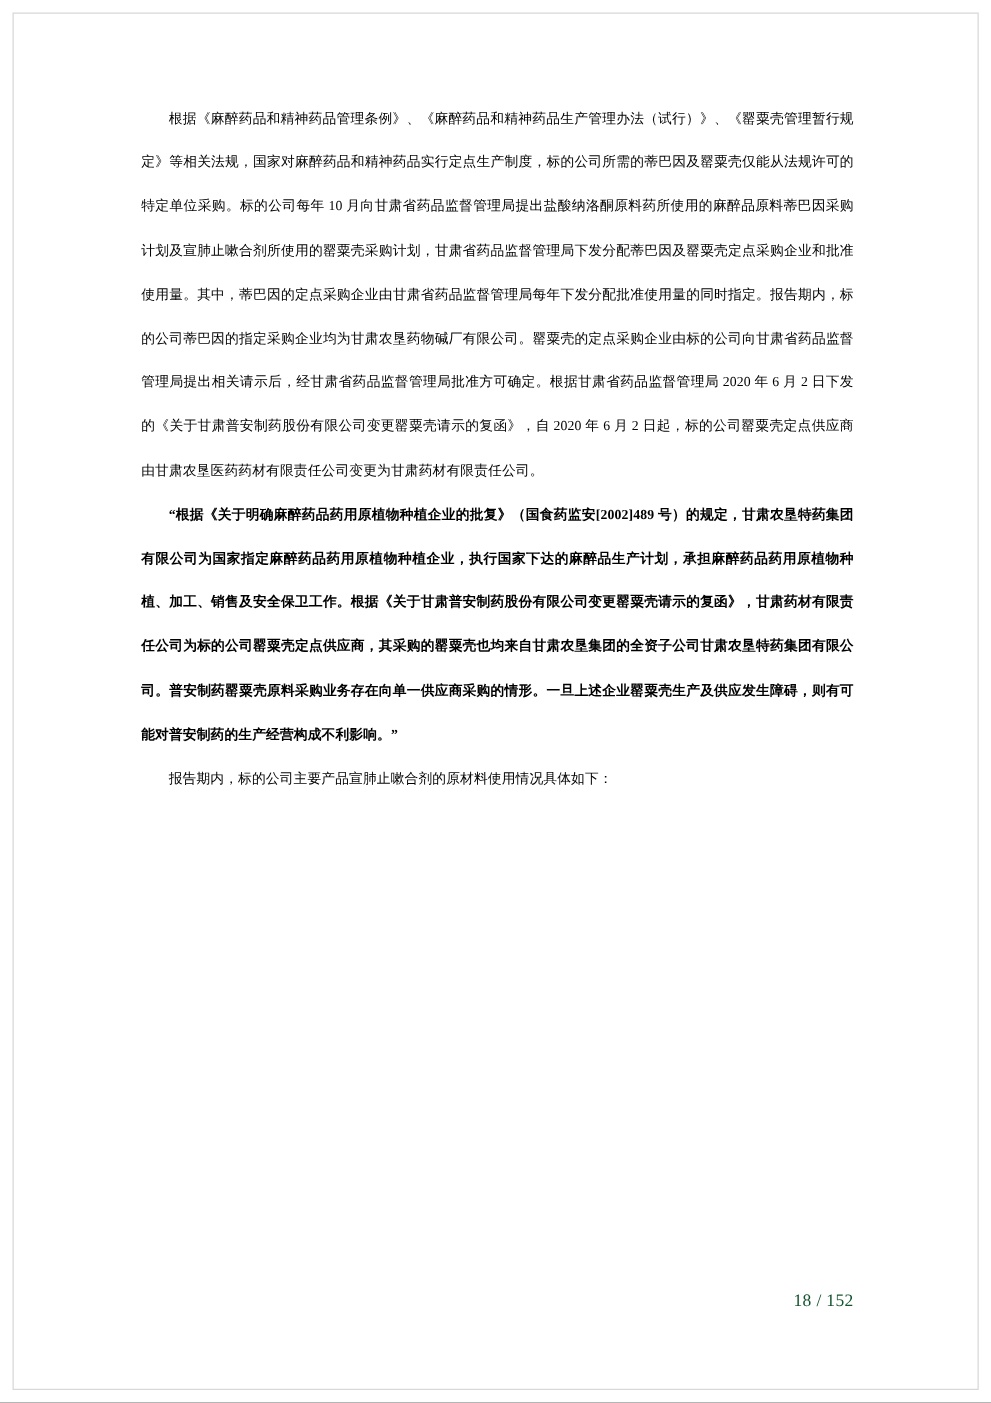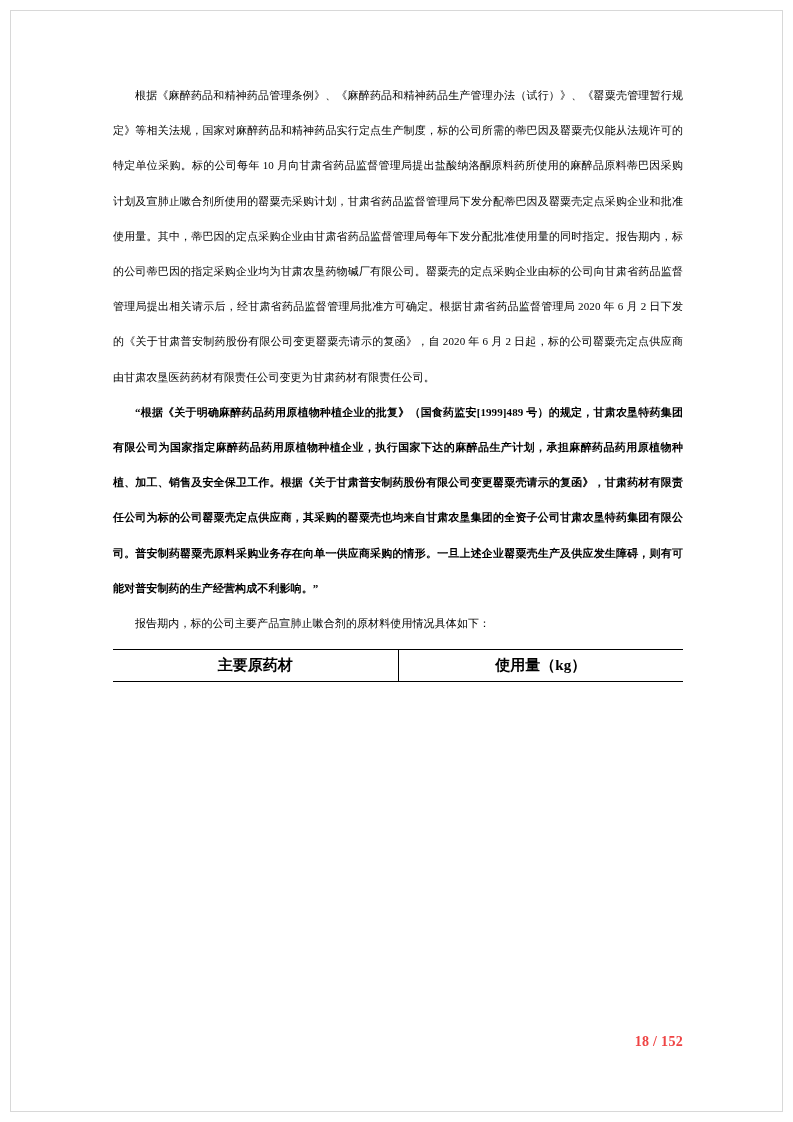"“根据《关于明确麻醉药品药用原植物种植企业的批复》（国食药监安[1999]489" p.indent { text: 1999 -> 2002 }
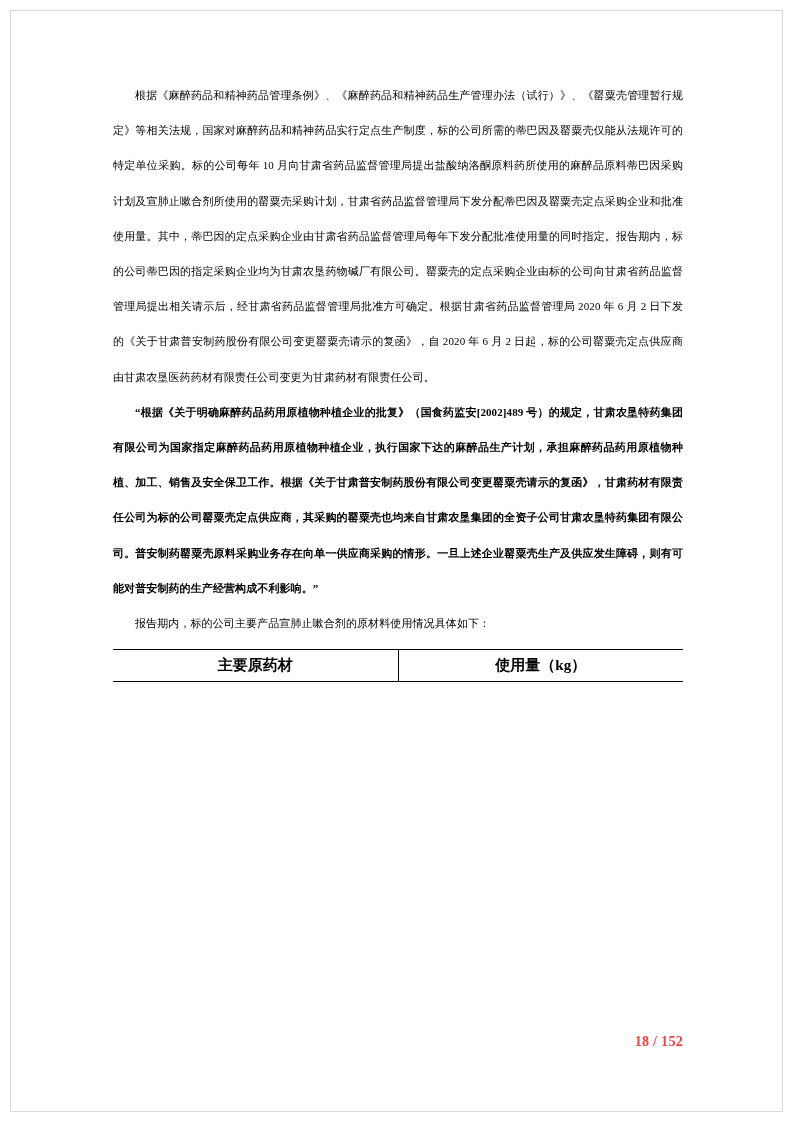"主要原药材" table.matrix { html: <table> <thead> <tr> <th>主要原药材</th> <th>使用量（kg）</th> </tr> </thead> </table> -> none }
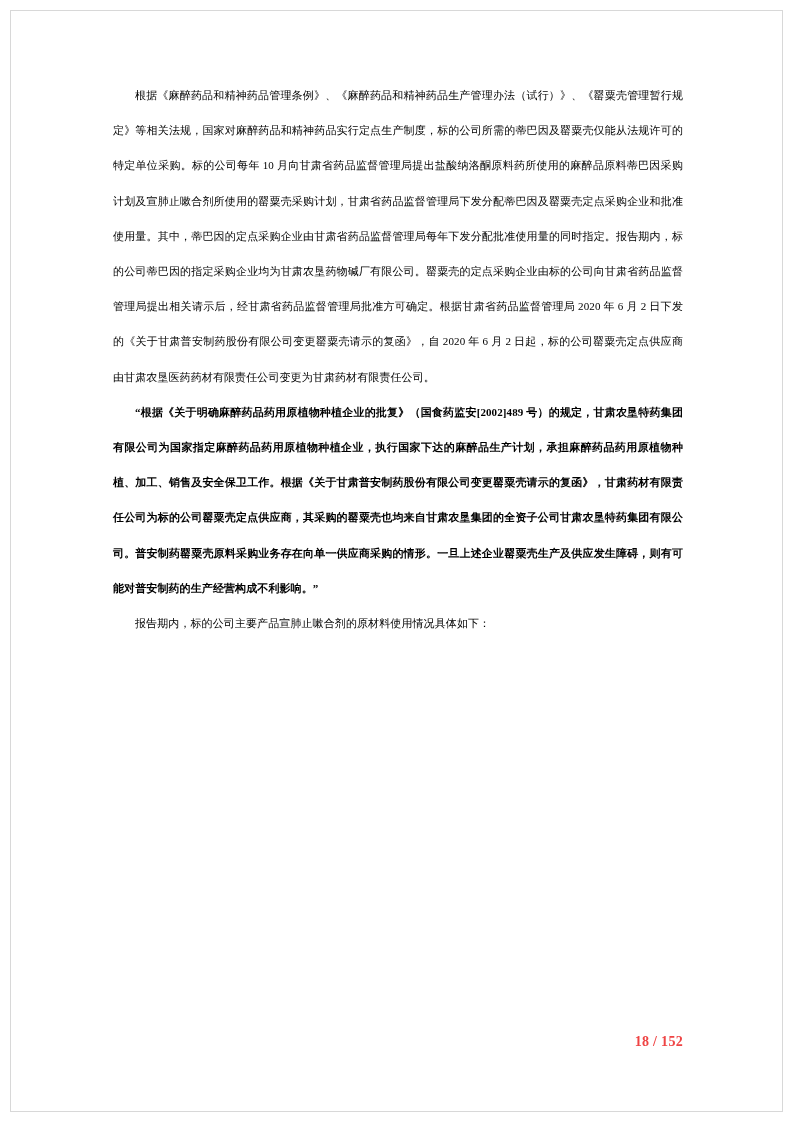"18 / 152" .footer { color: #ef4444 -> #14532d; font-weight: bold -> normal }
